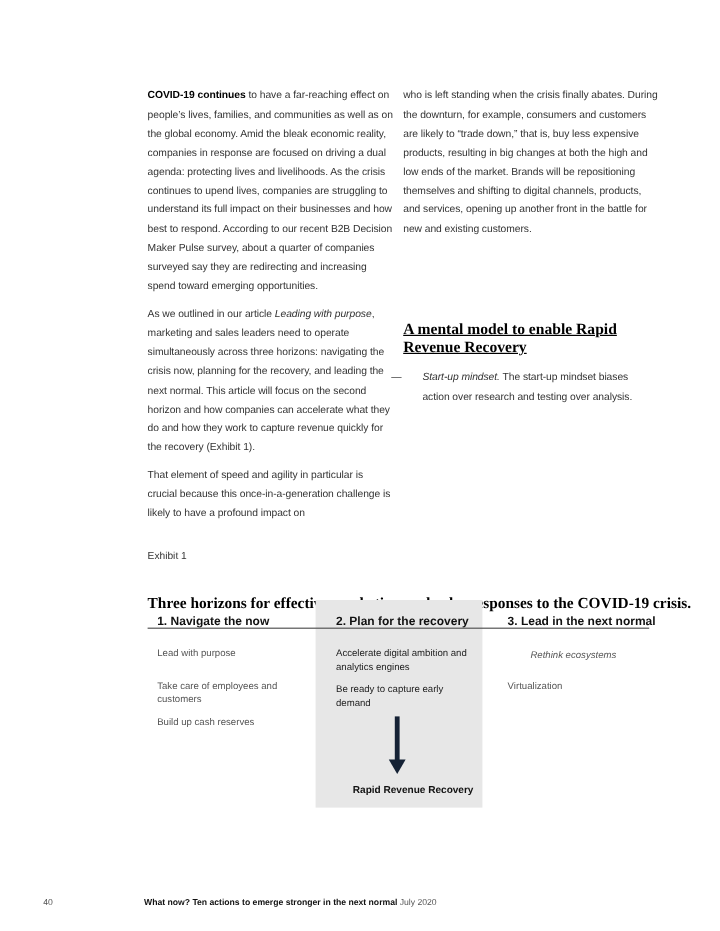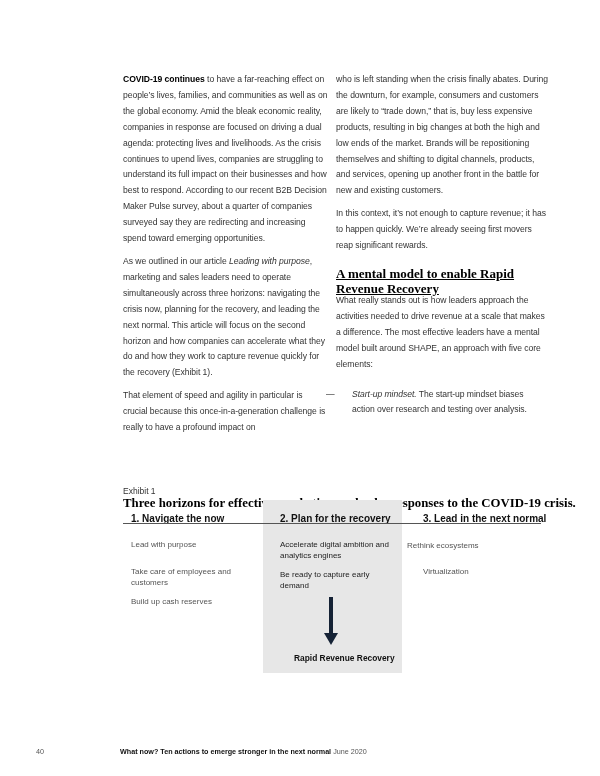"In this context, it’s not" p { html: <p>In this context, it’s not enough to capture revenue; it has to happen quickly. We’re already seeing first movers reap significant rewards.</p> -> none }
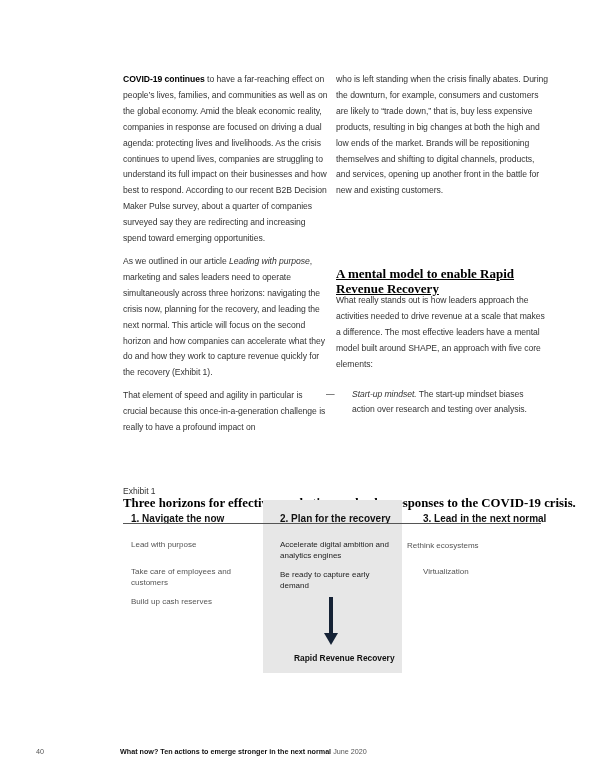"What really stands out is" p { html: <p>What really stands out is how leaders approach the activities needed to drive revenue at a scale that makes a difference. The most effective leaders have a mental model built around SHAPE, an approach with five core elements:</p> -> none }
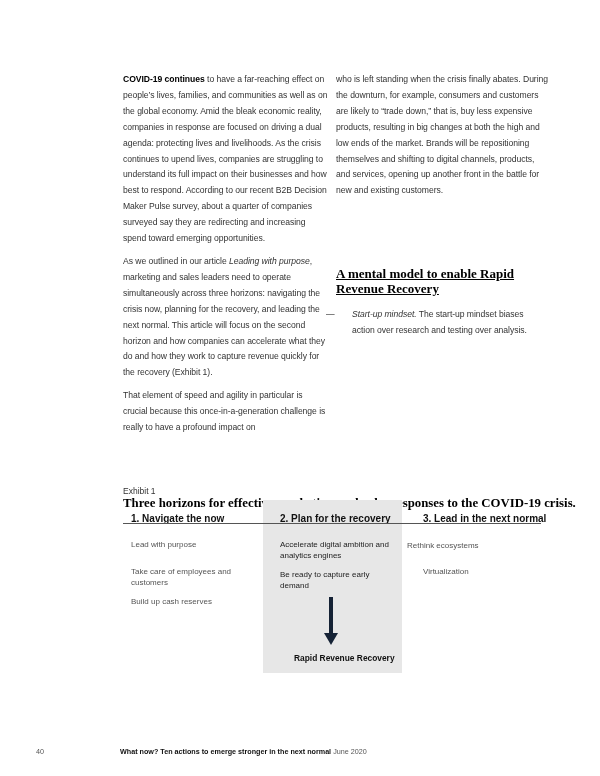"That element of speed and" p { text: really -> likely }
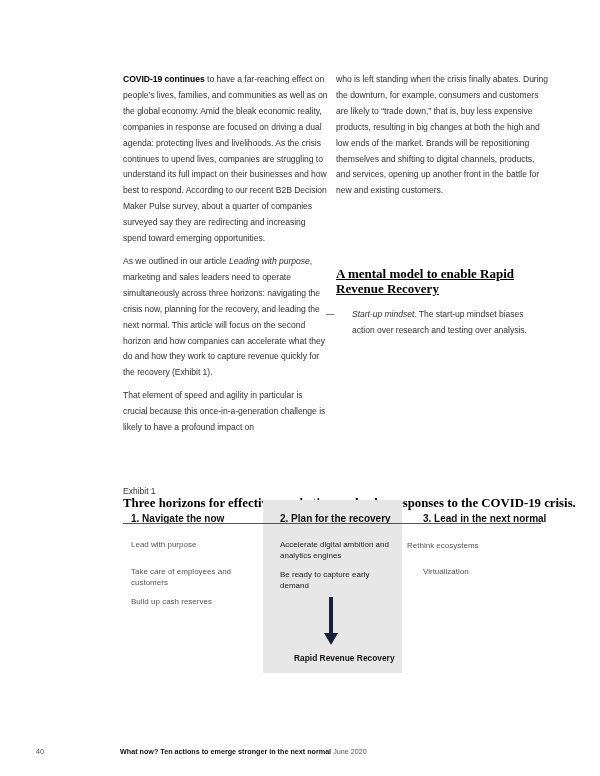"Exhibit 1" .exhibit-label { margin-top: 28px -> none }
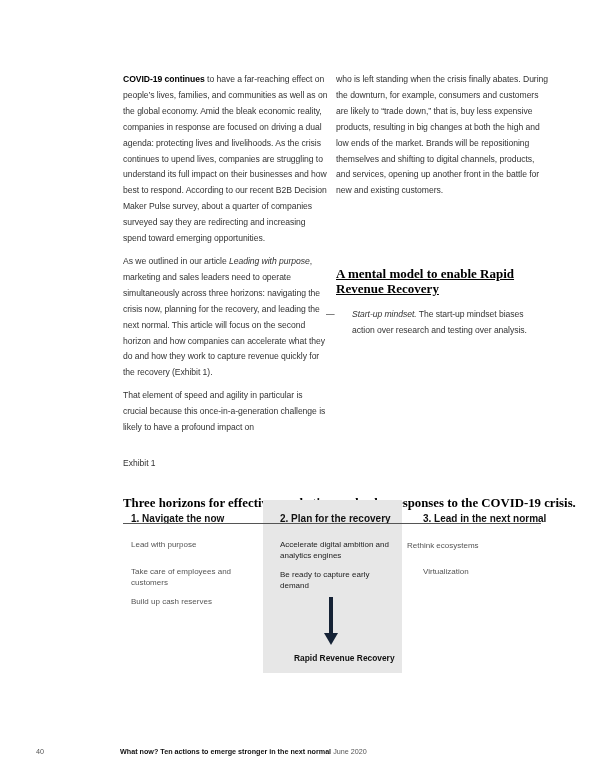"Rethink ecosystems" div.abs { font-style: none -> italic; left: 407px -> 442px }
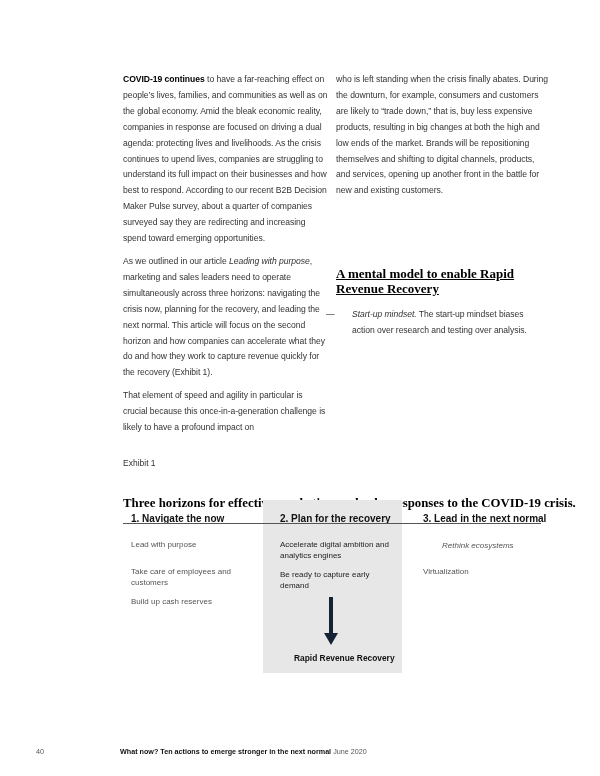"June 2020" span { text: June -> July }
